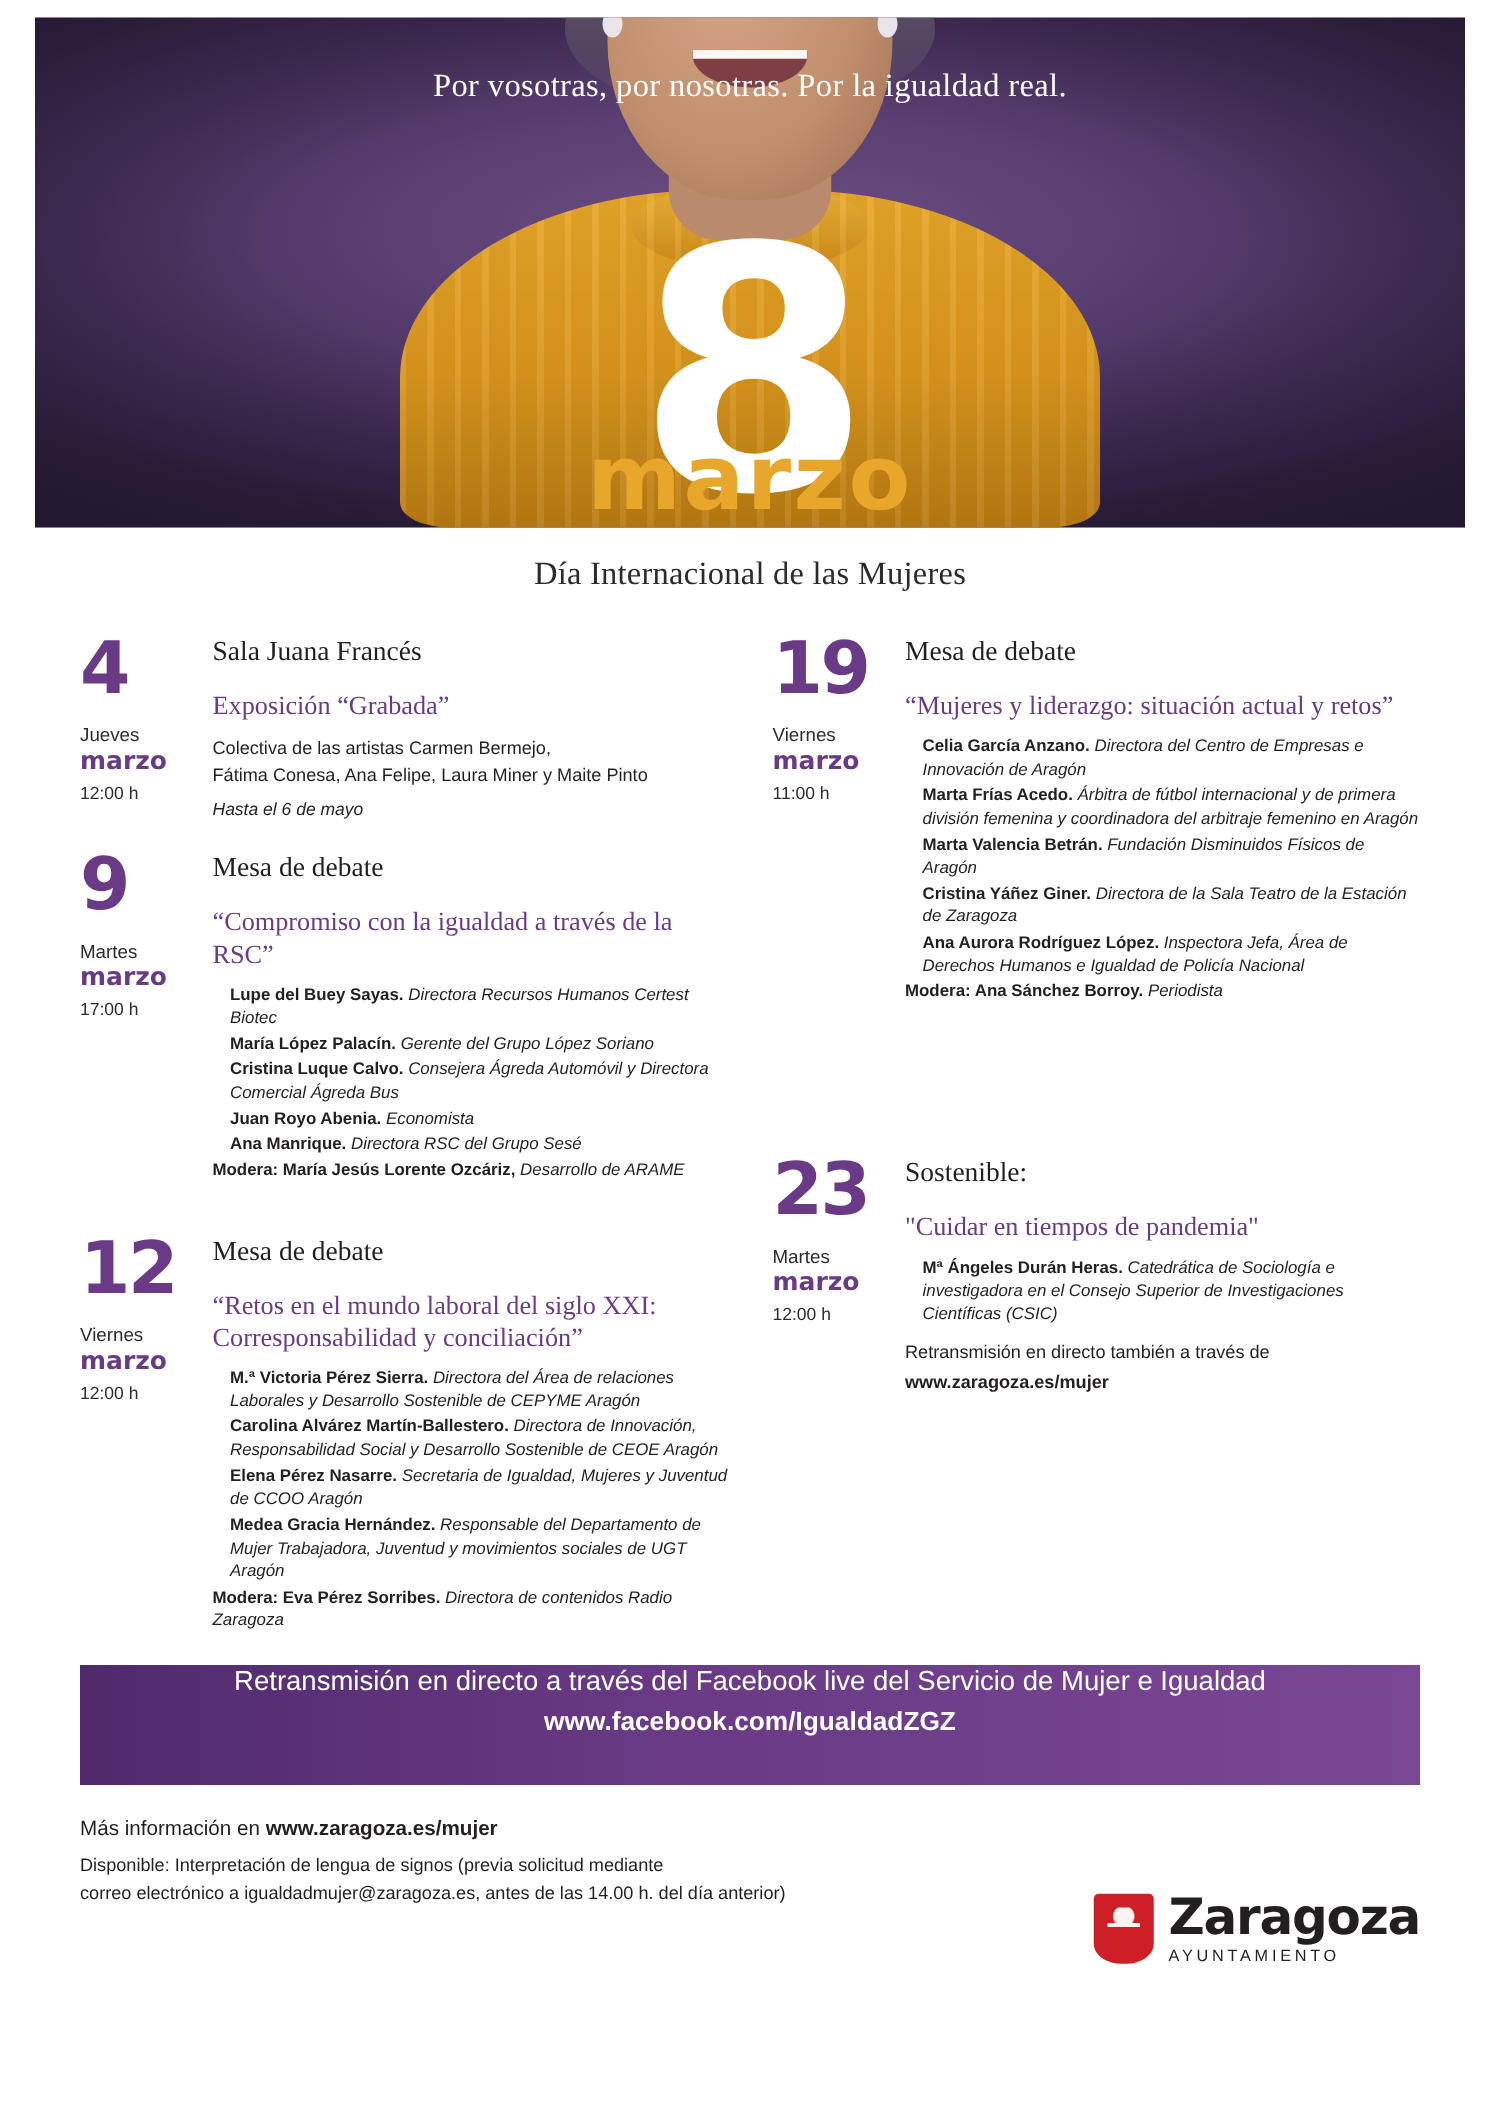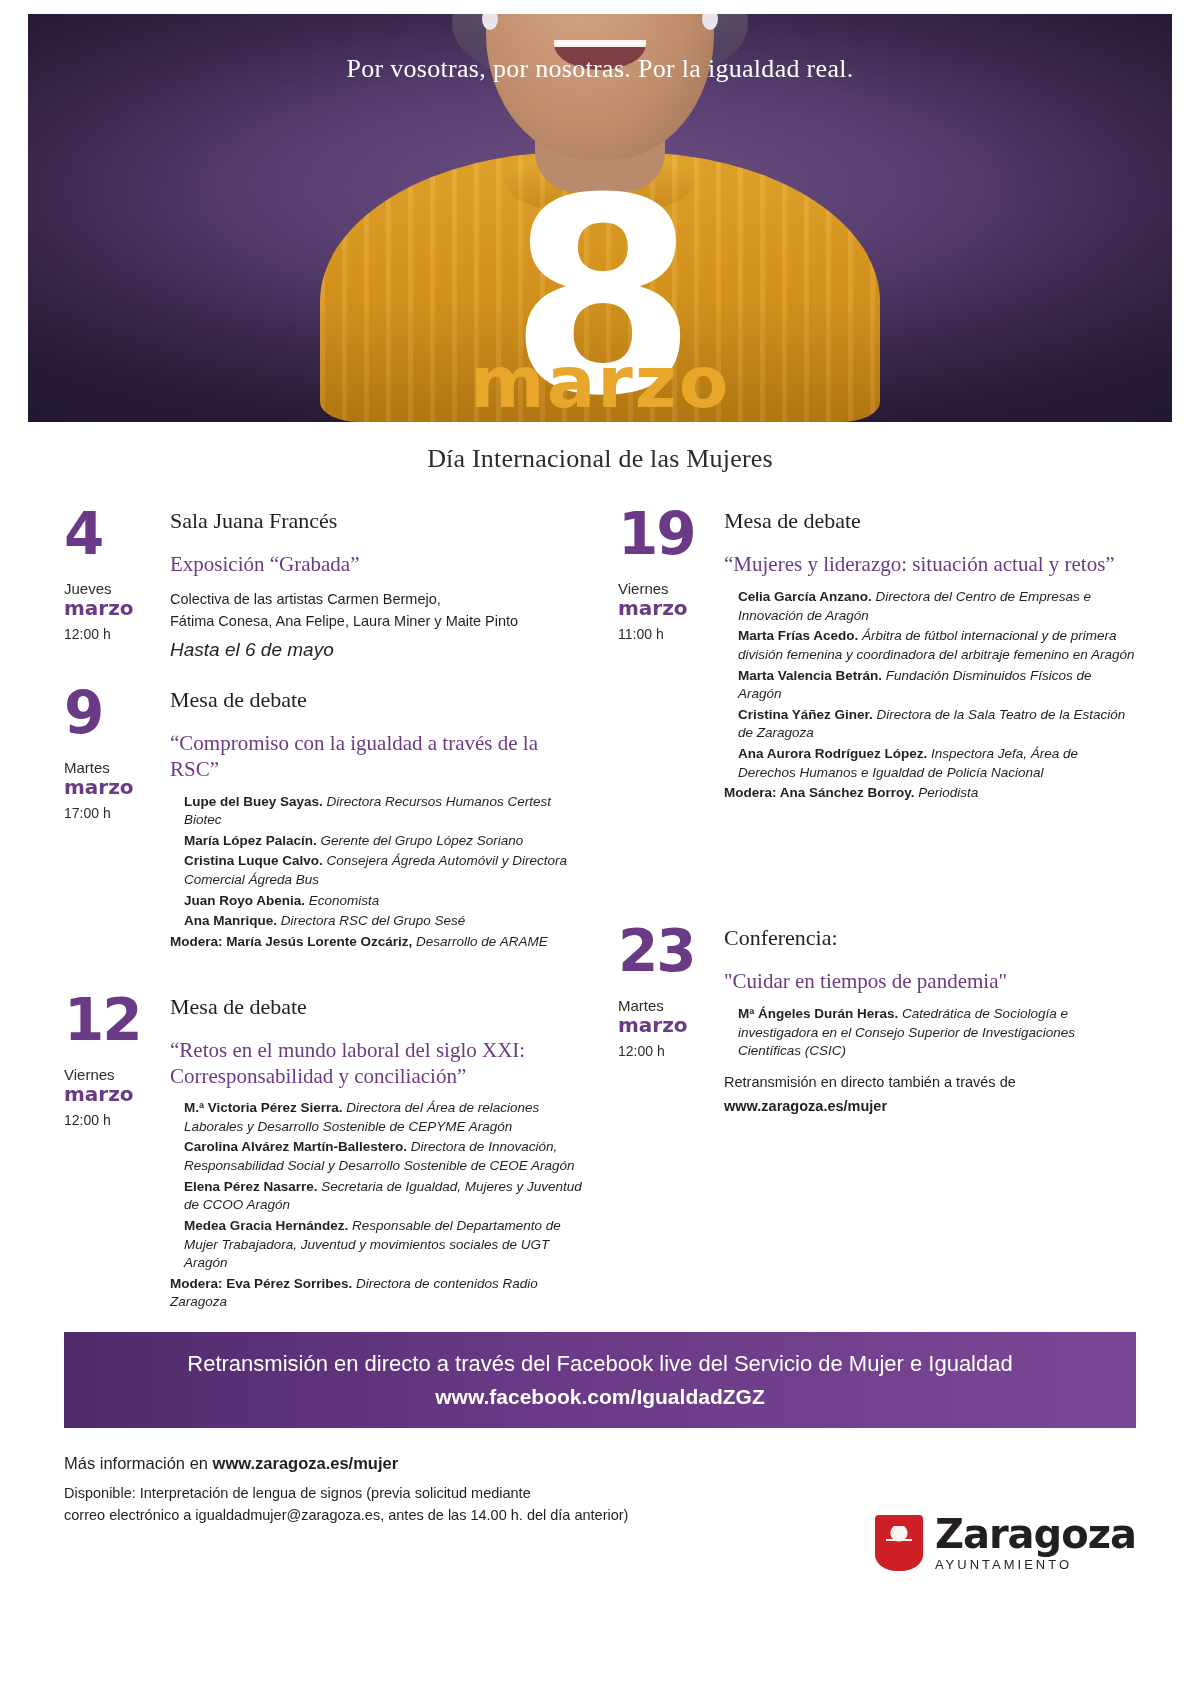"Hasta el 6 de mayo" .ev-italic { font-size: 19px -> 14px }
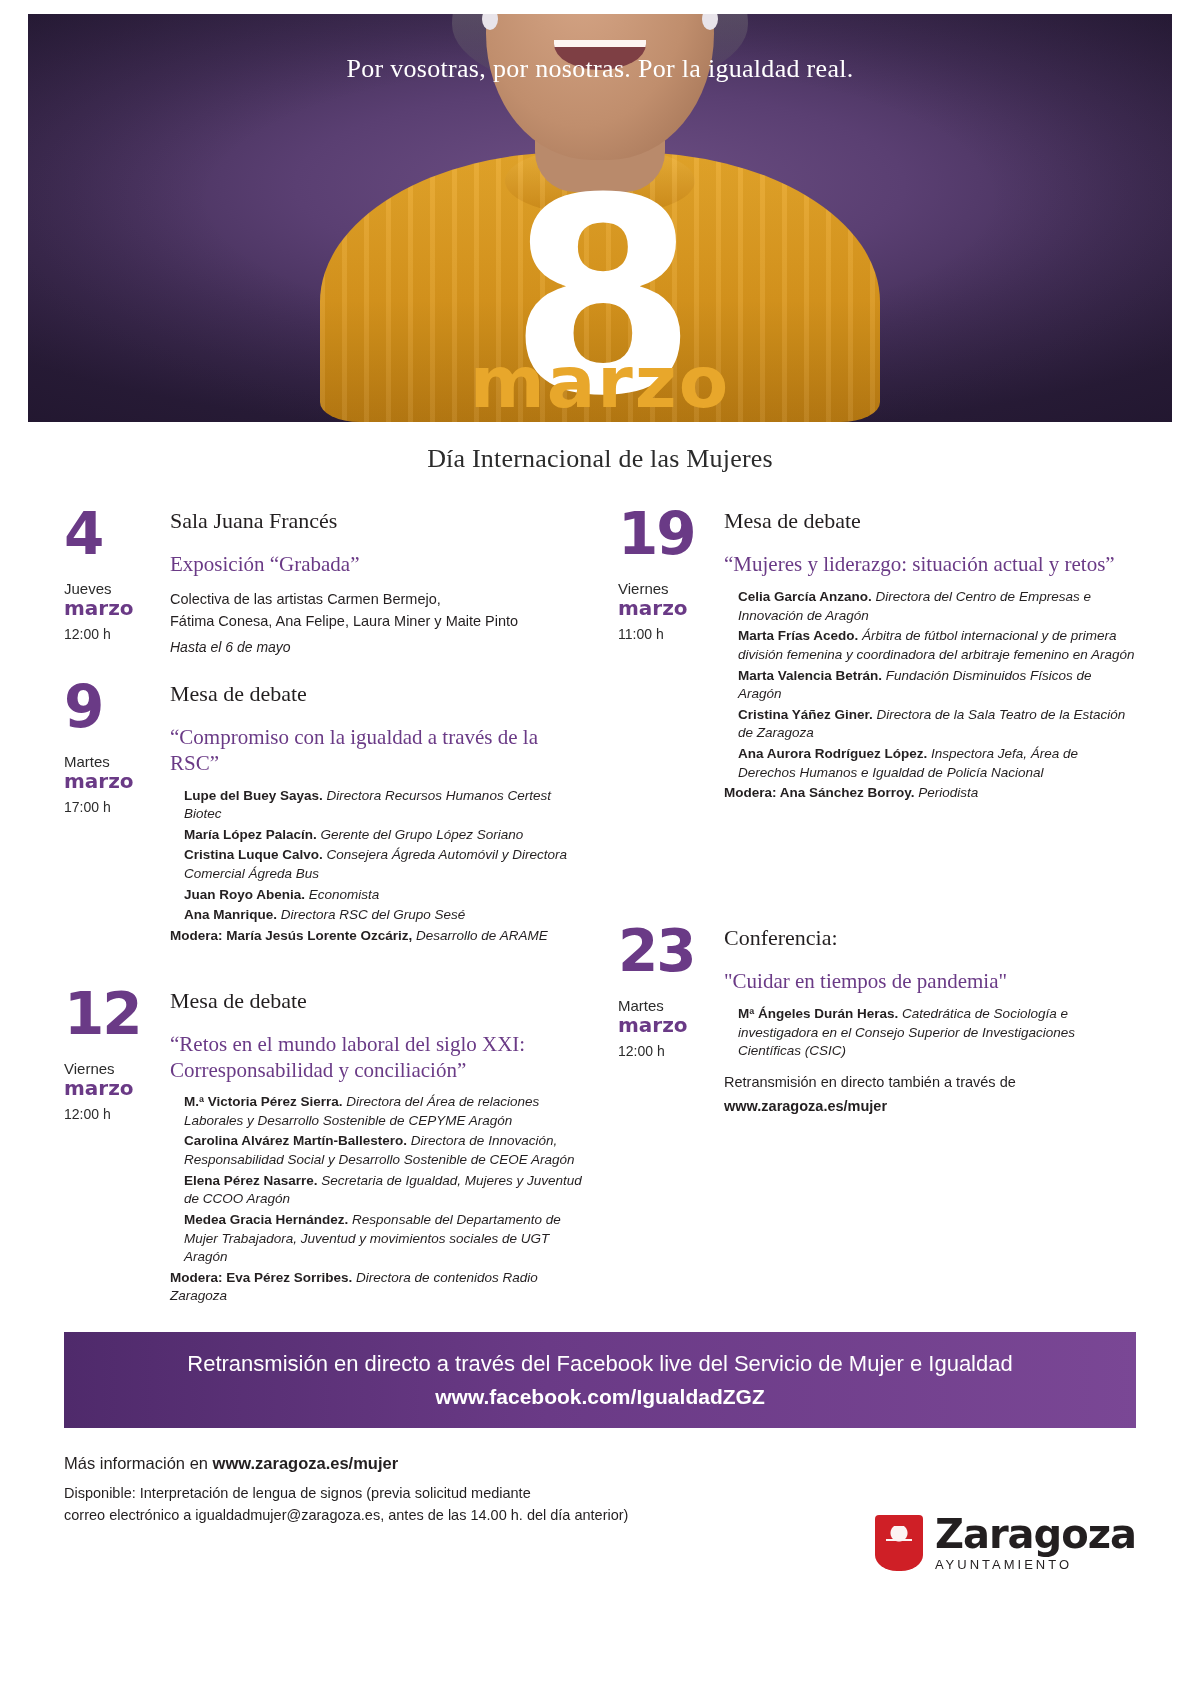"Conferencia:" div.ev-head { text: Conferencia -> Sostenible }
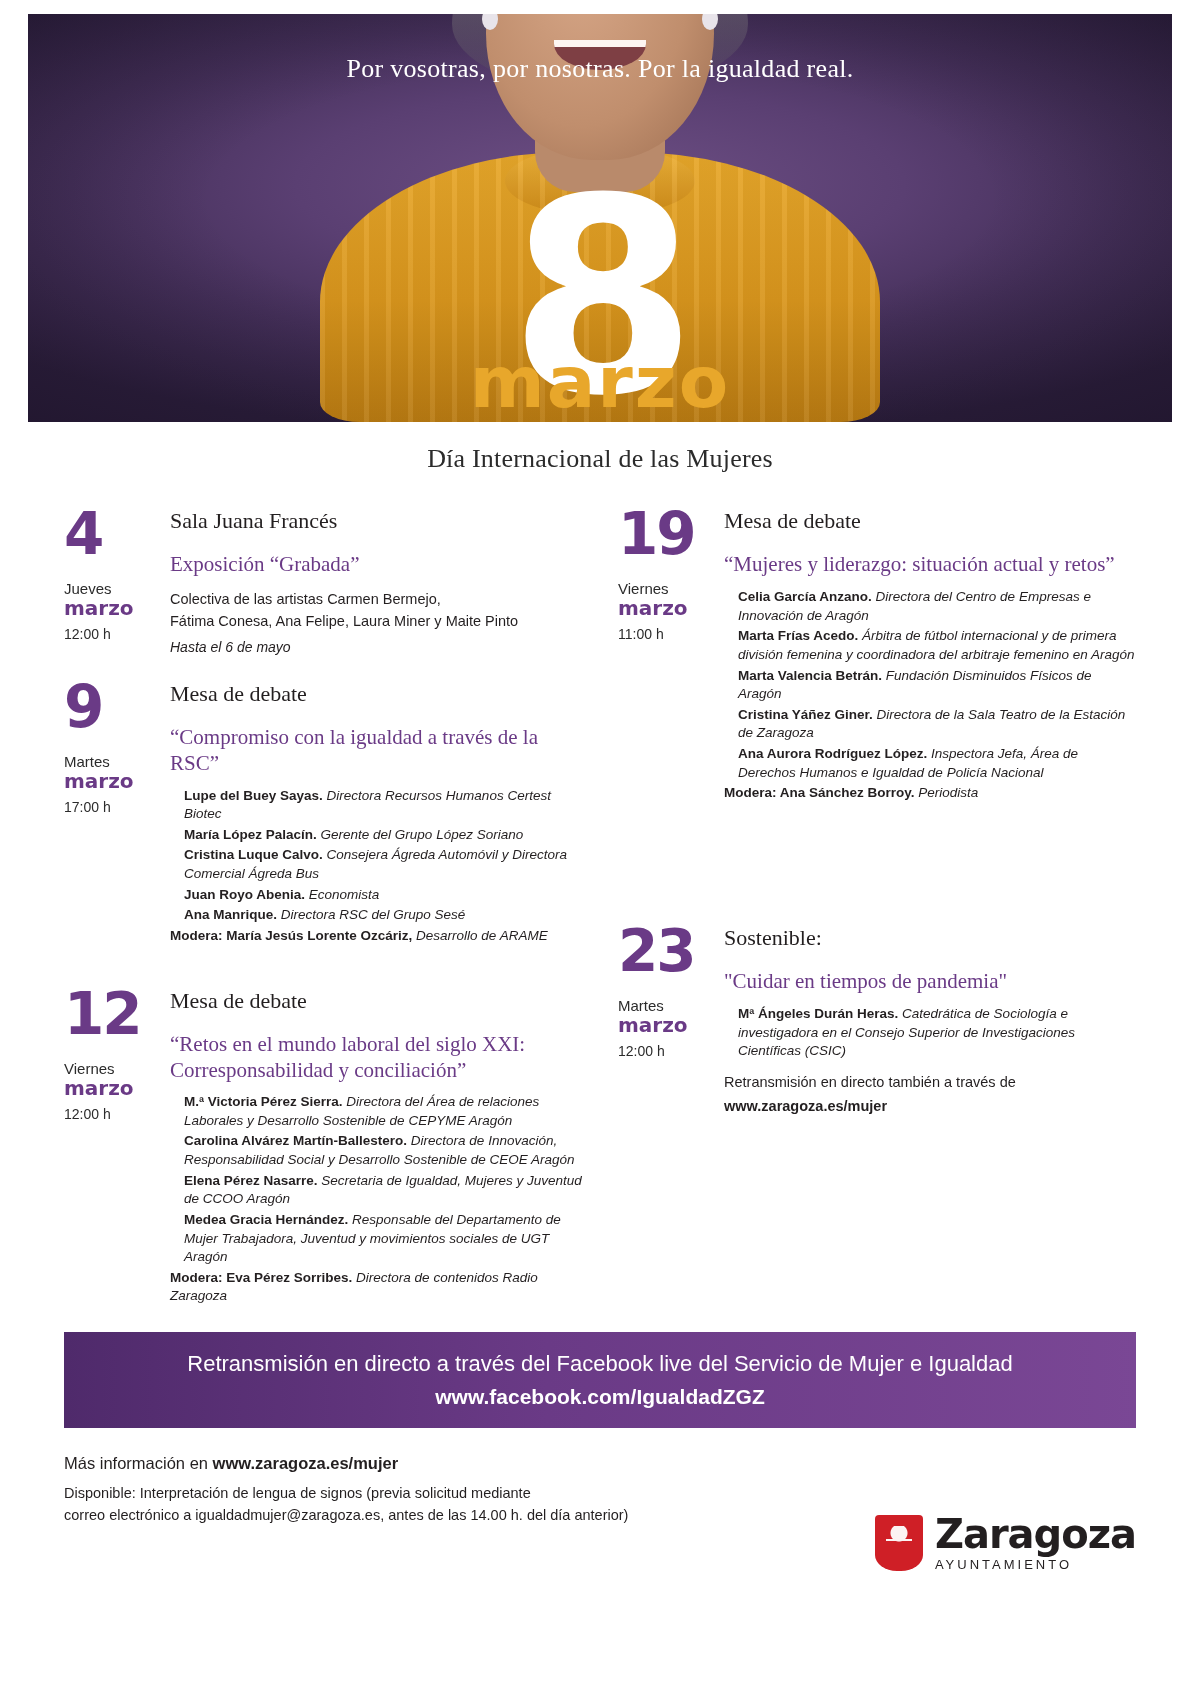"Retransmisión en directo a través" .banner { justify-content: center -> none }
